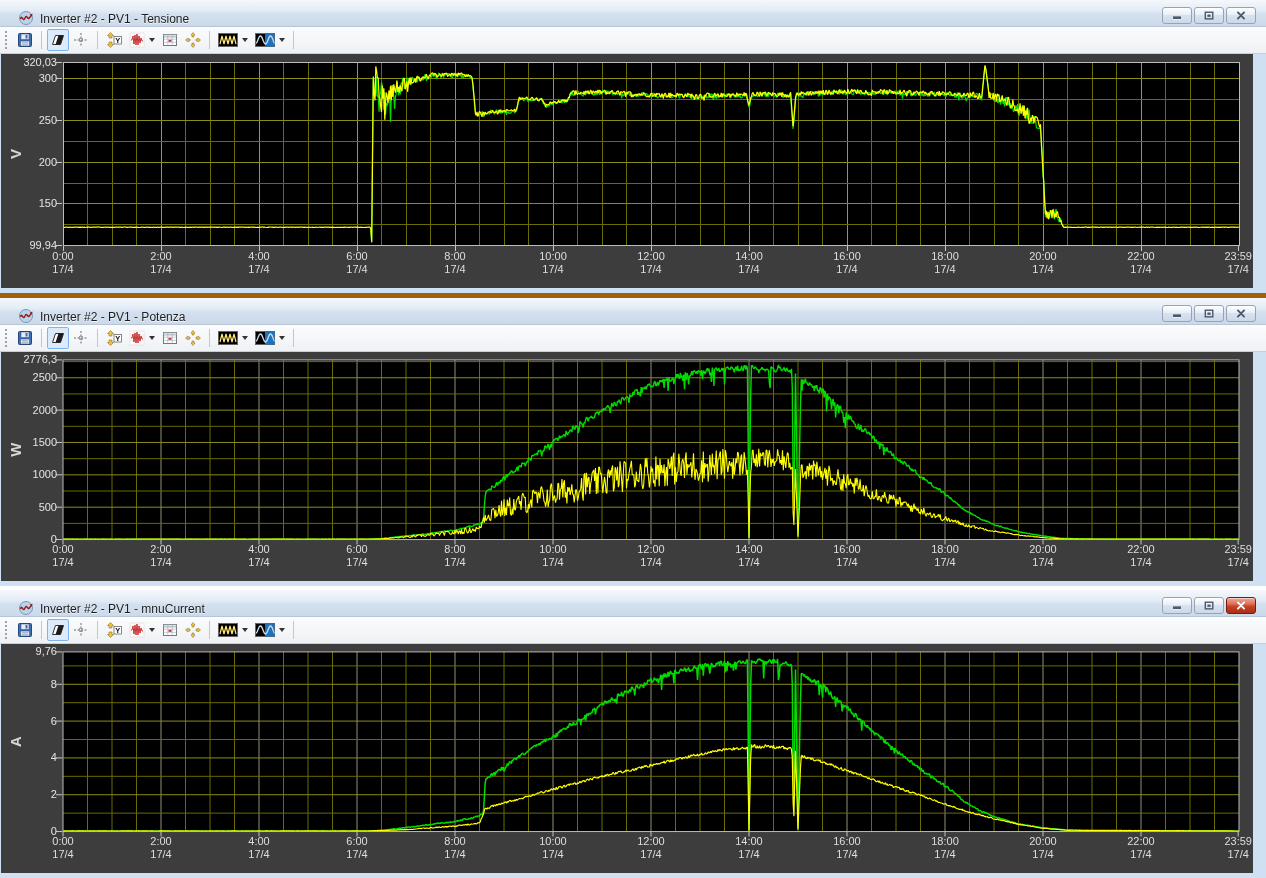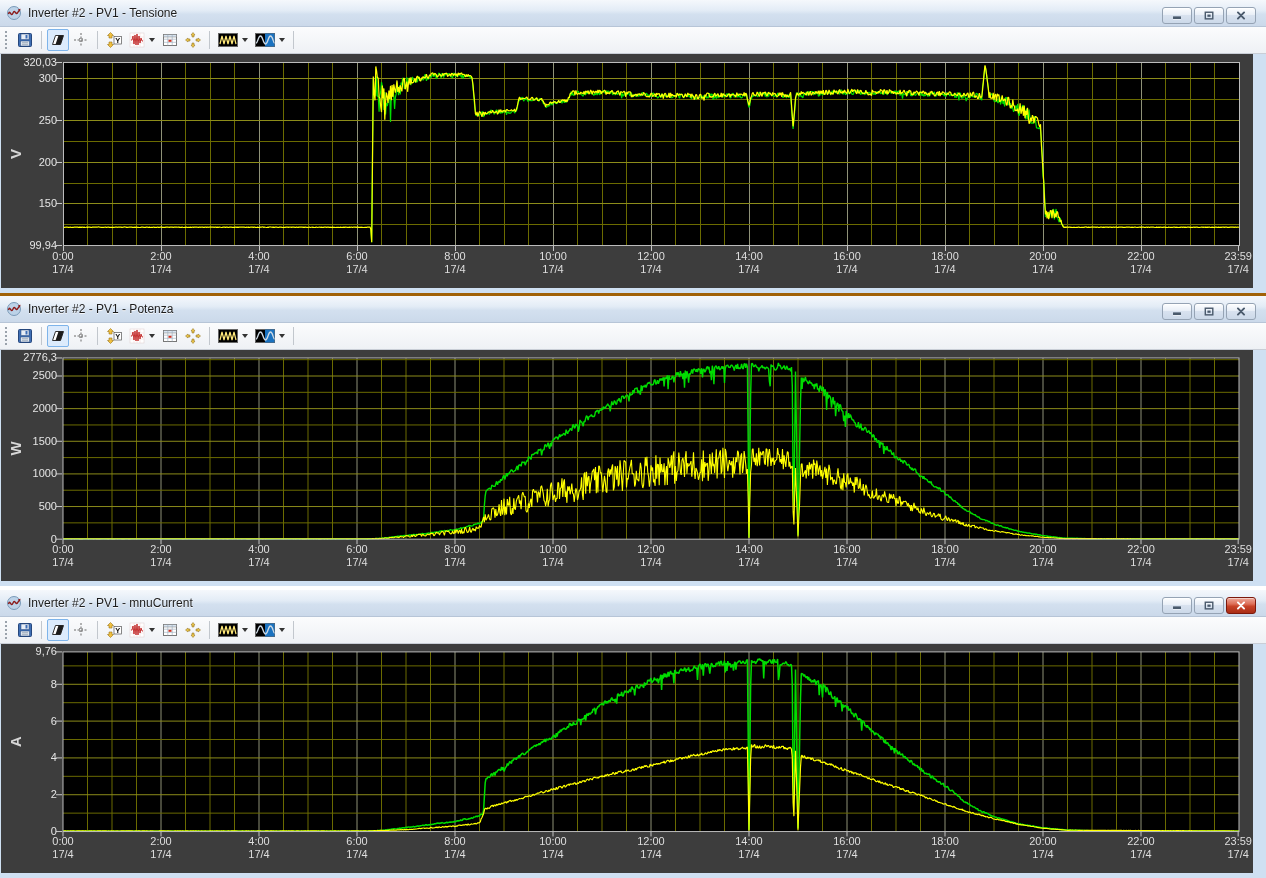"Inverter #2 - PV1 -" .titlebar { align-items: center -> flex-end; padding-left: 6px -> 18px }
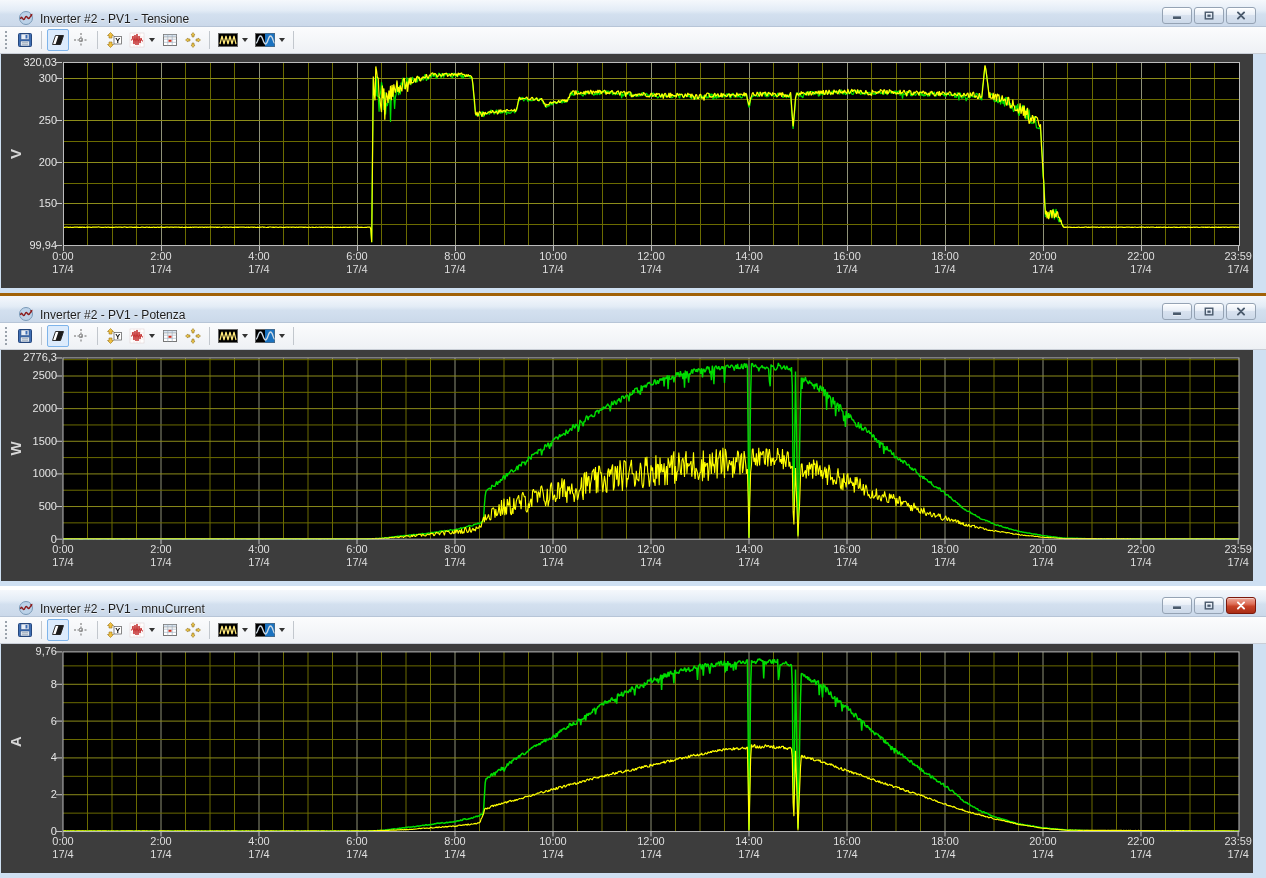"Inverter #2 - PV1 - Potenza" #win1 { border-top: 3px solid #a16207 -> 5px solid #a16207 }
